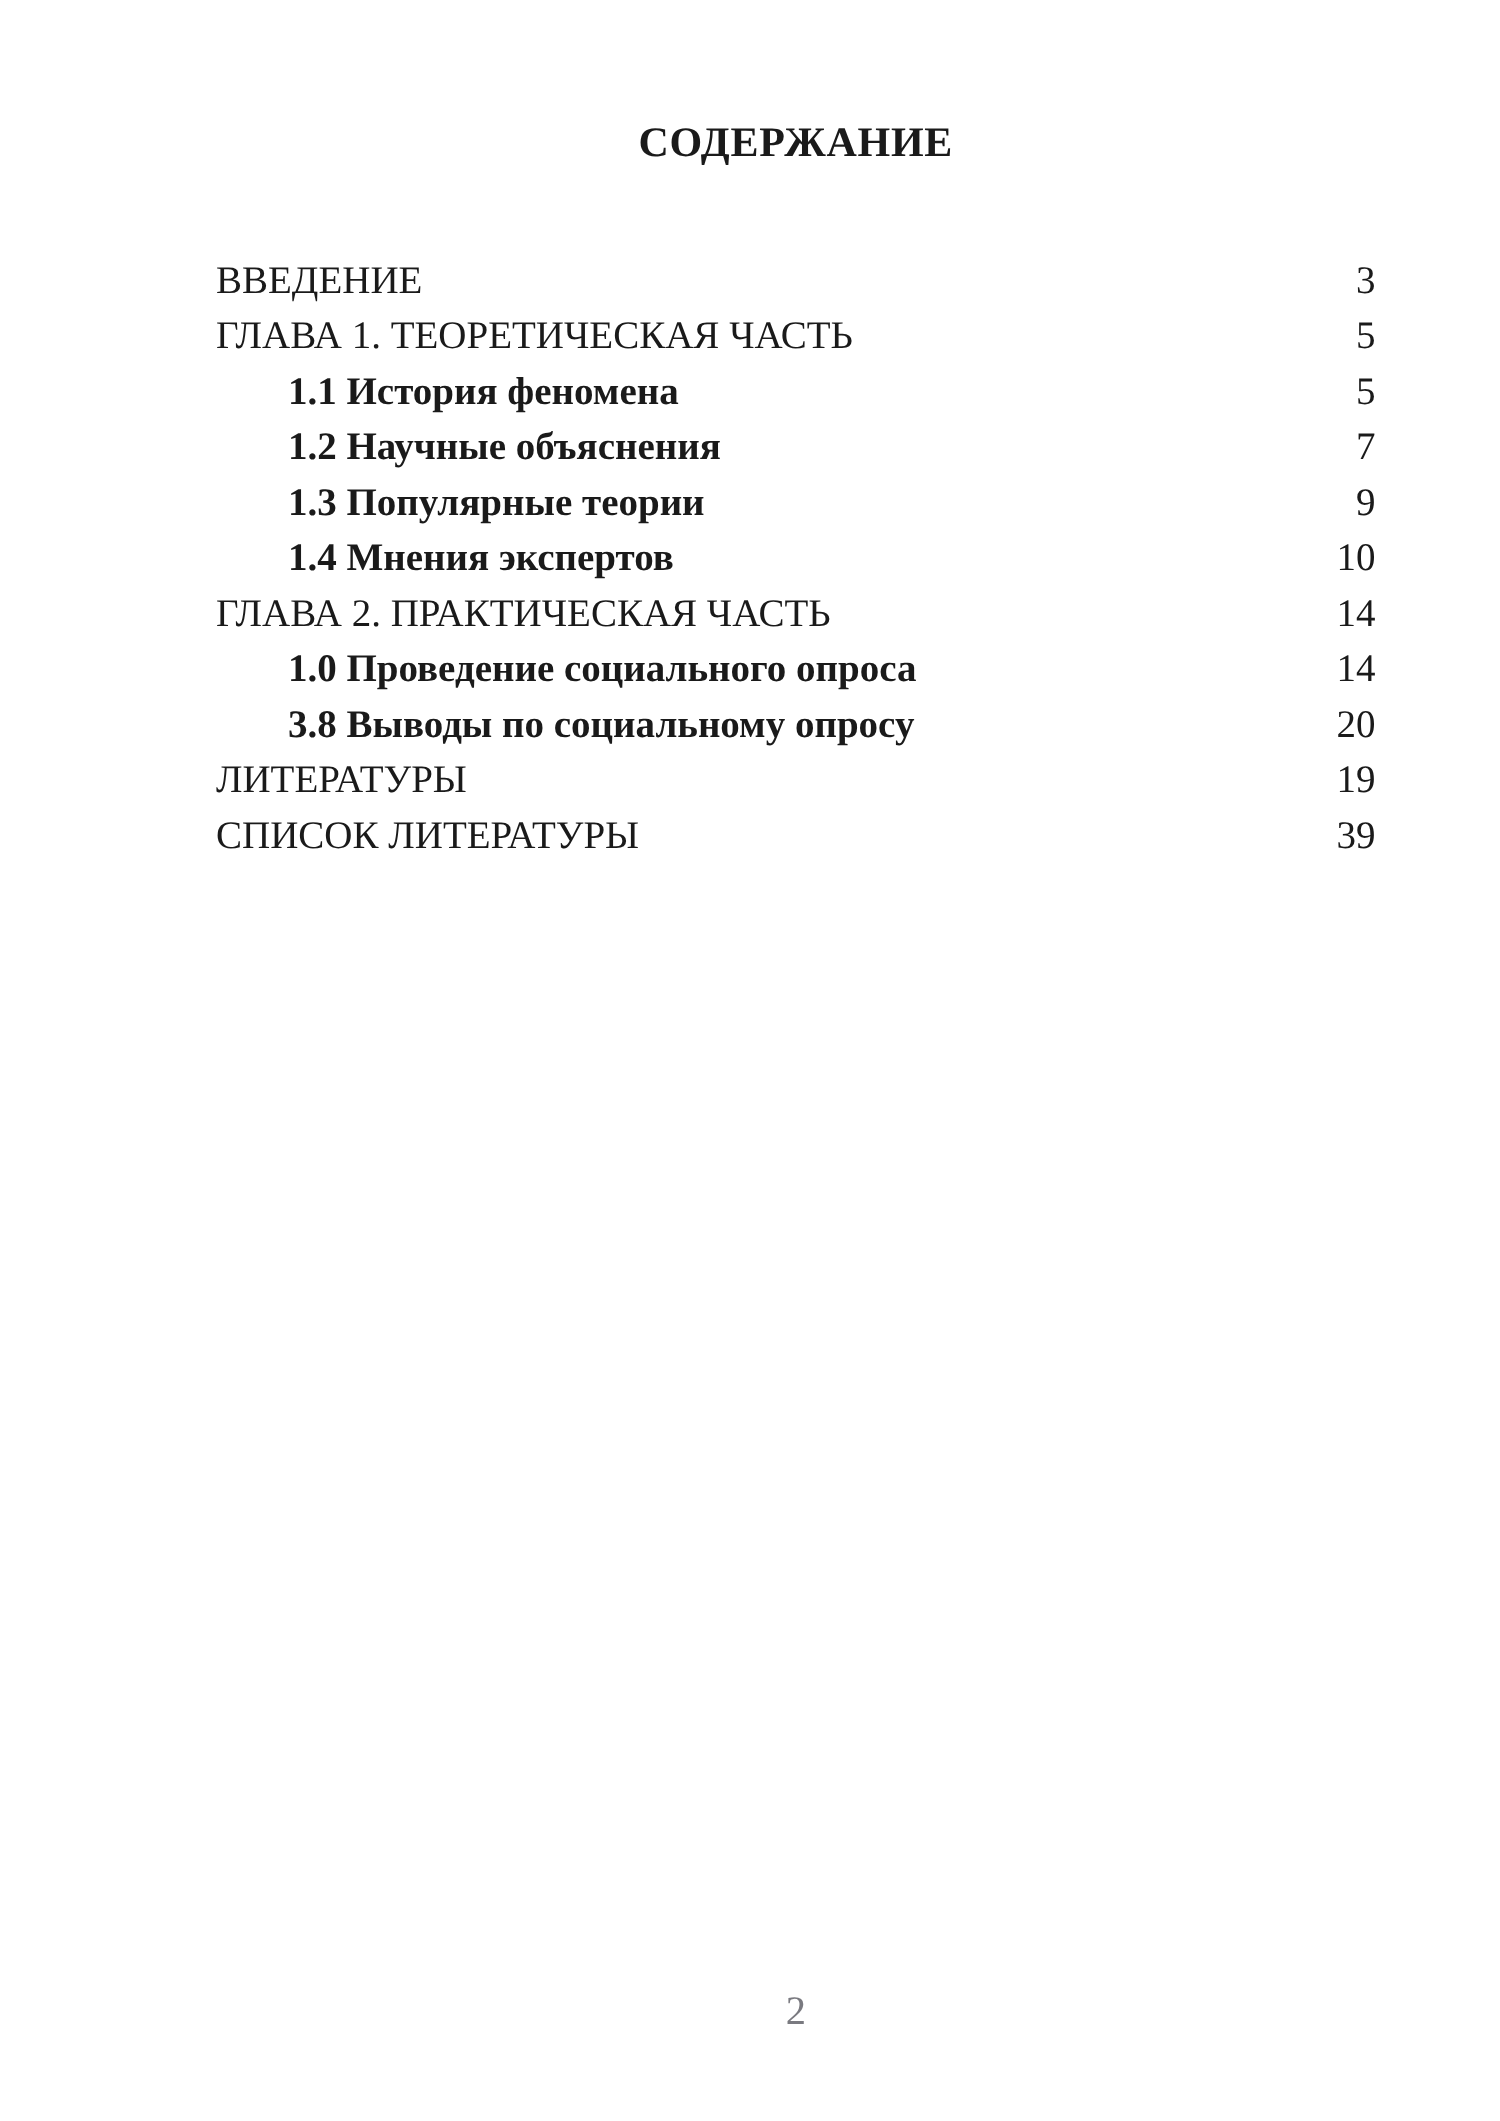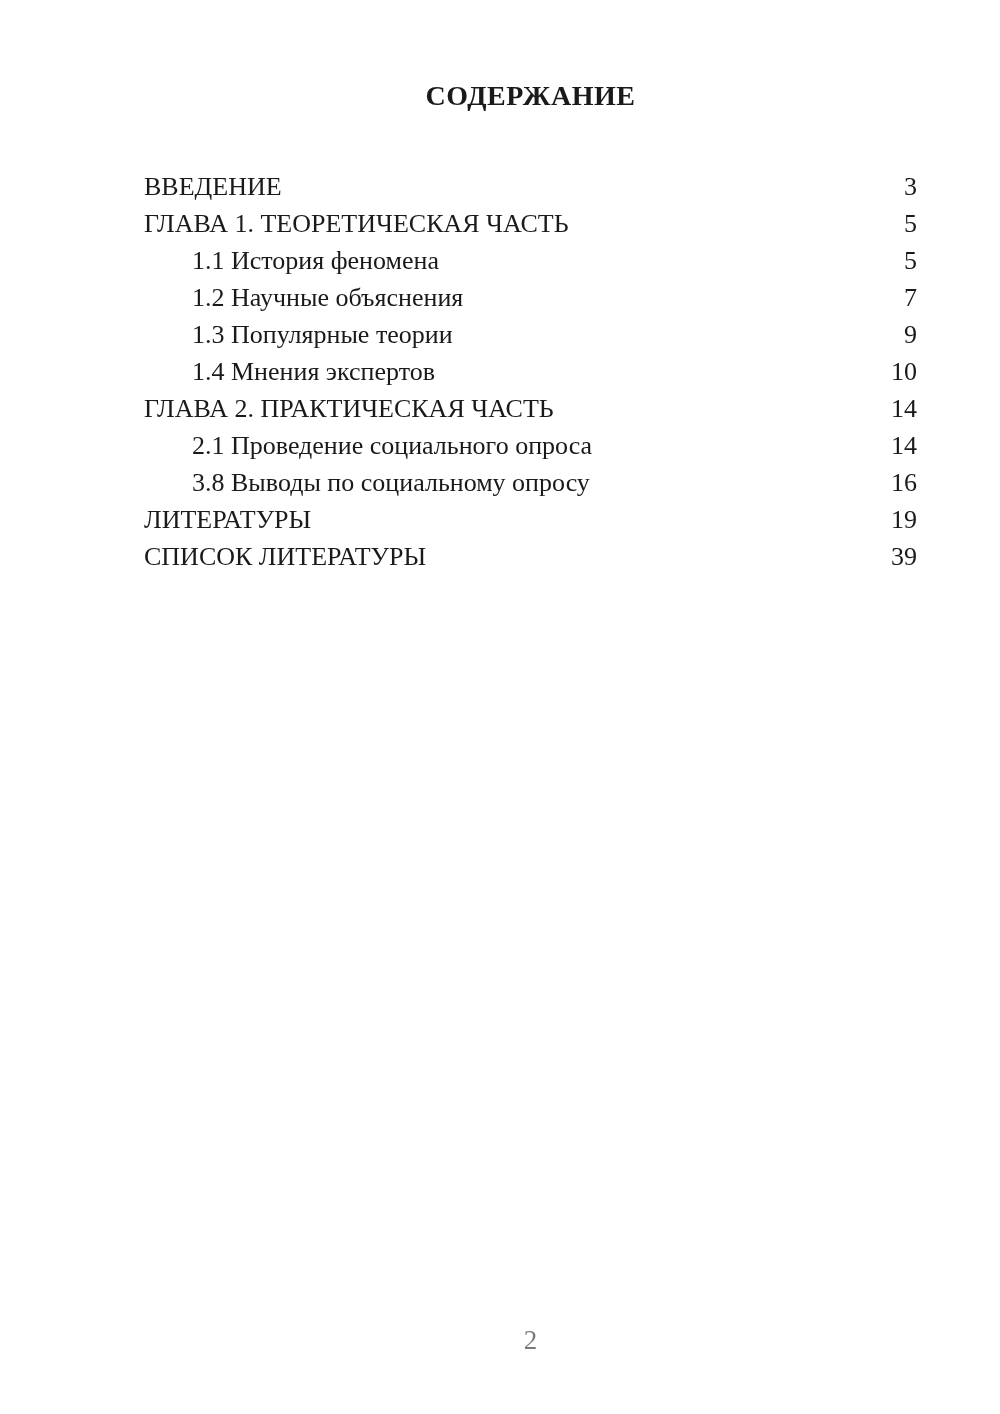"1.1 История феномена" .toc-row.sub .toc-label { font-weight: none -> bold }
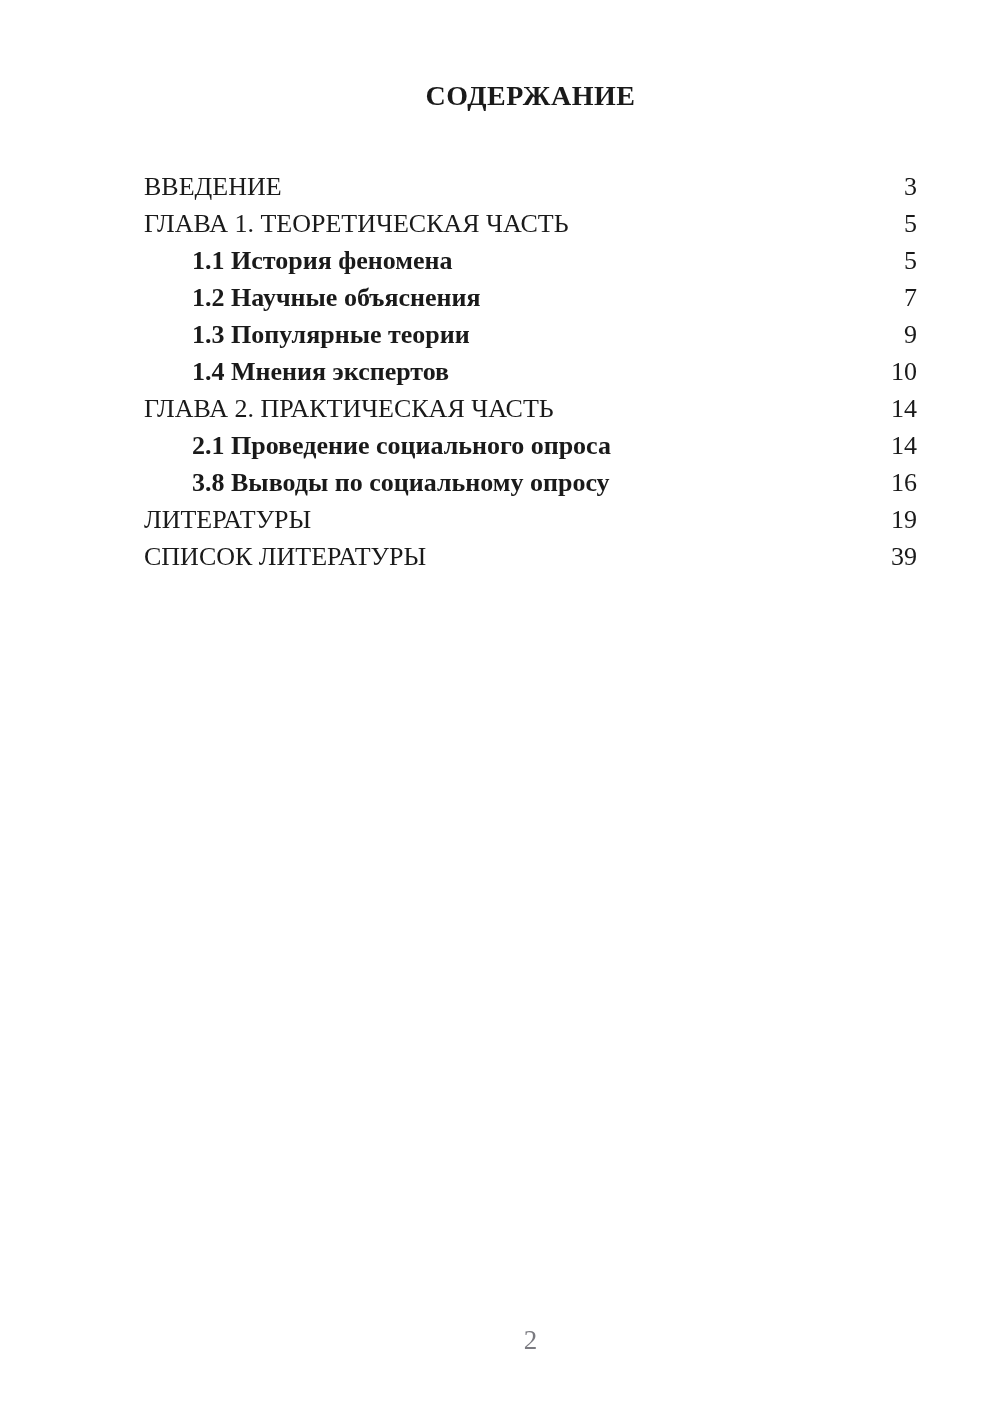"2.1 Проведение социального опроса" span.toc-label { text: 2.1 -> 1.0 }
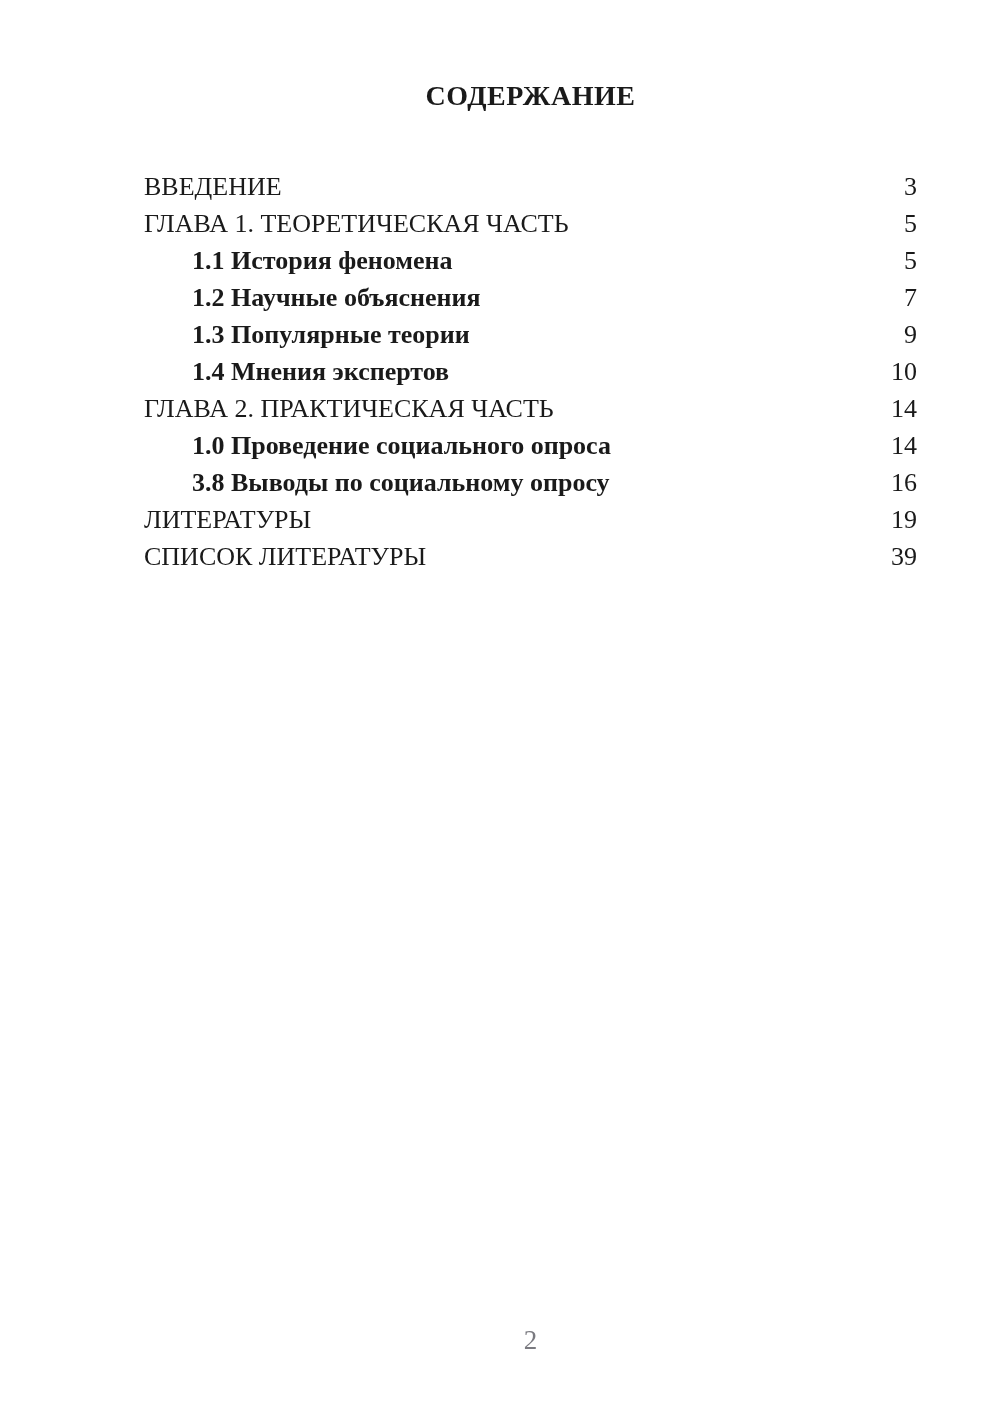"16" span.toc-page { text: 16 -> 20 }
